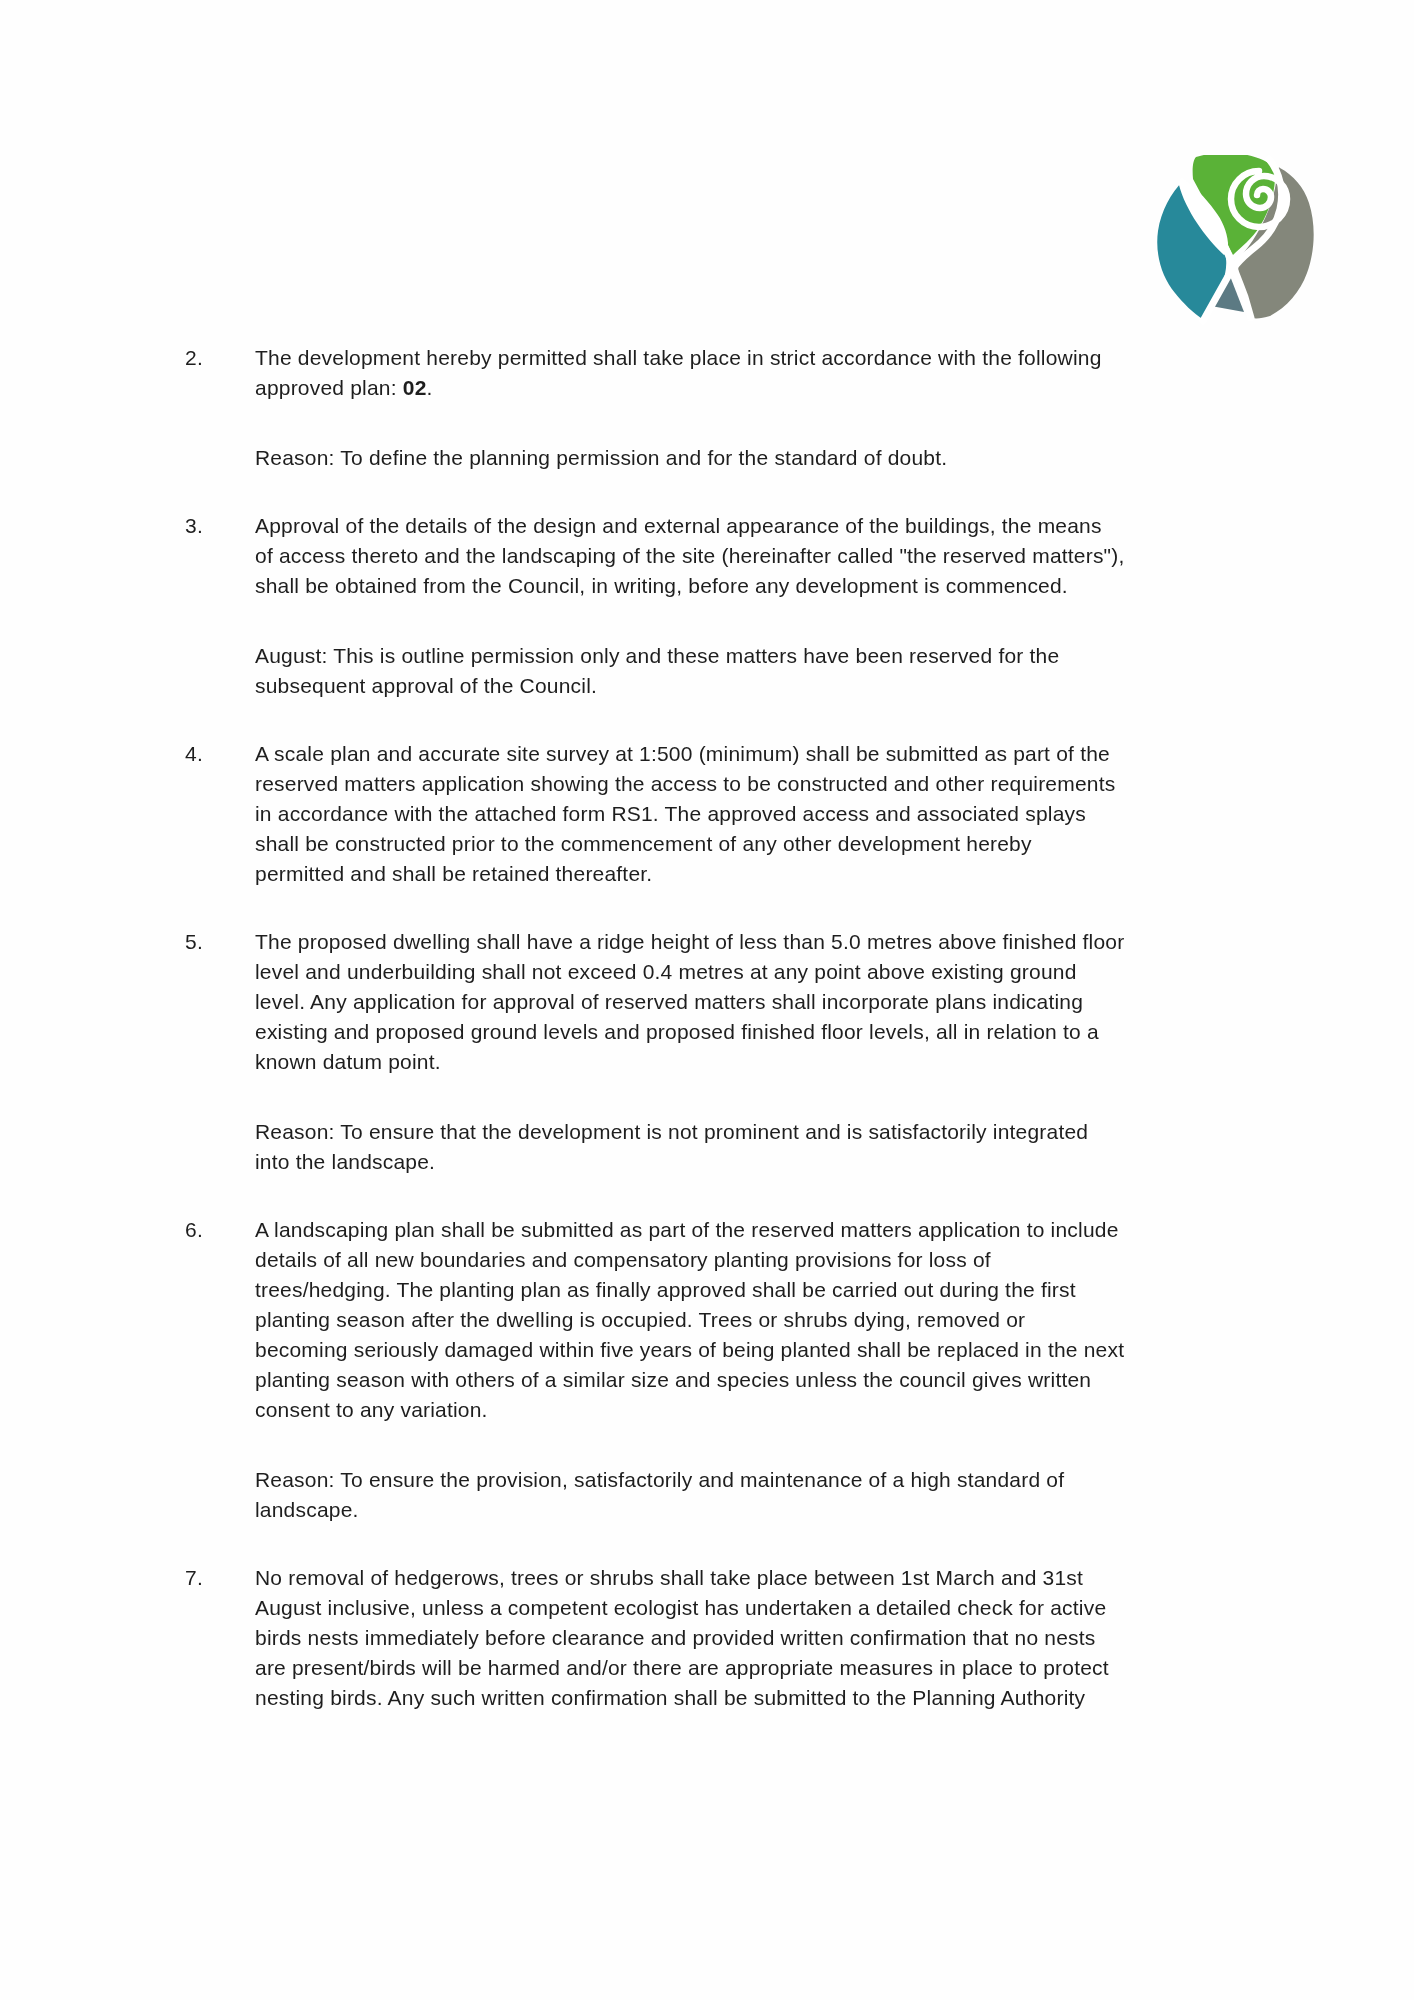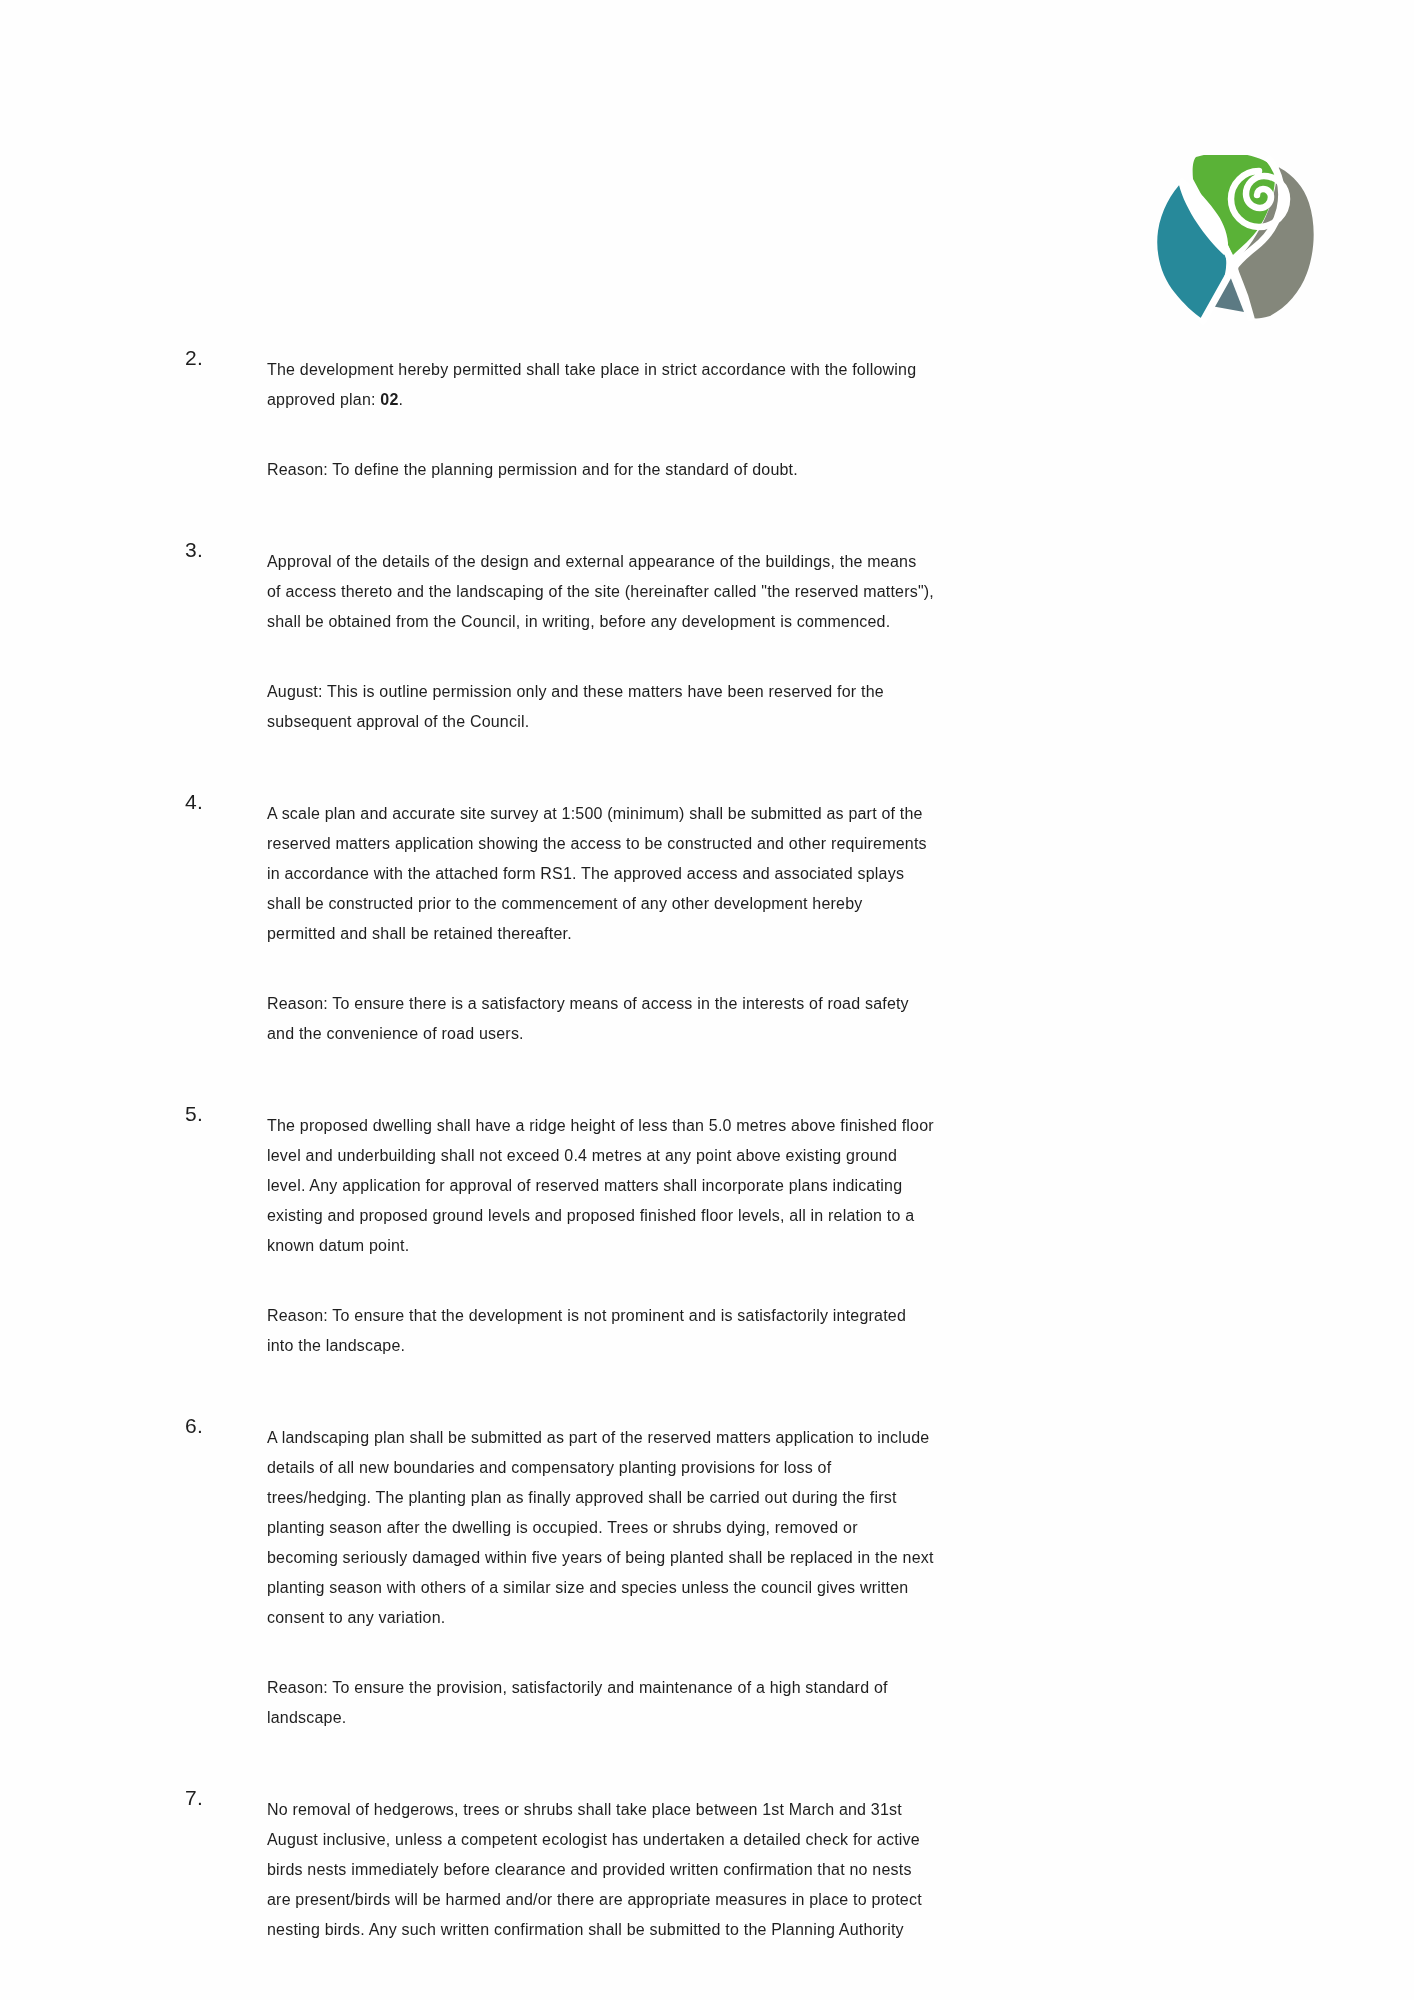"The development hereby permitted shall" .para { font-size: 16px -> 21px; margin: 12px -> 0 }
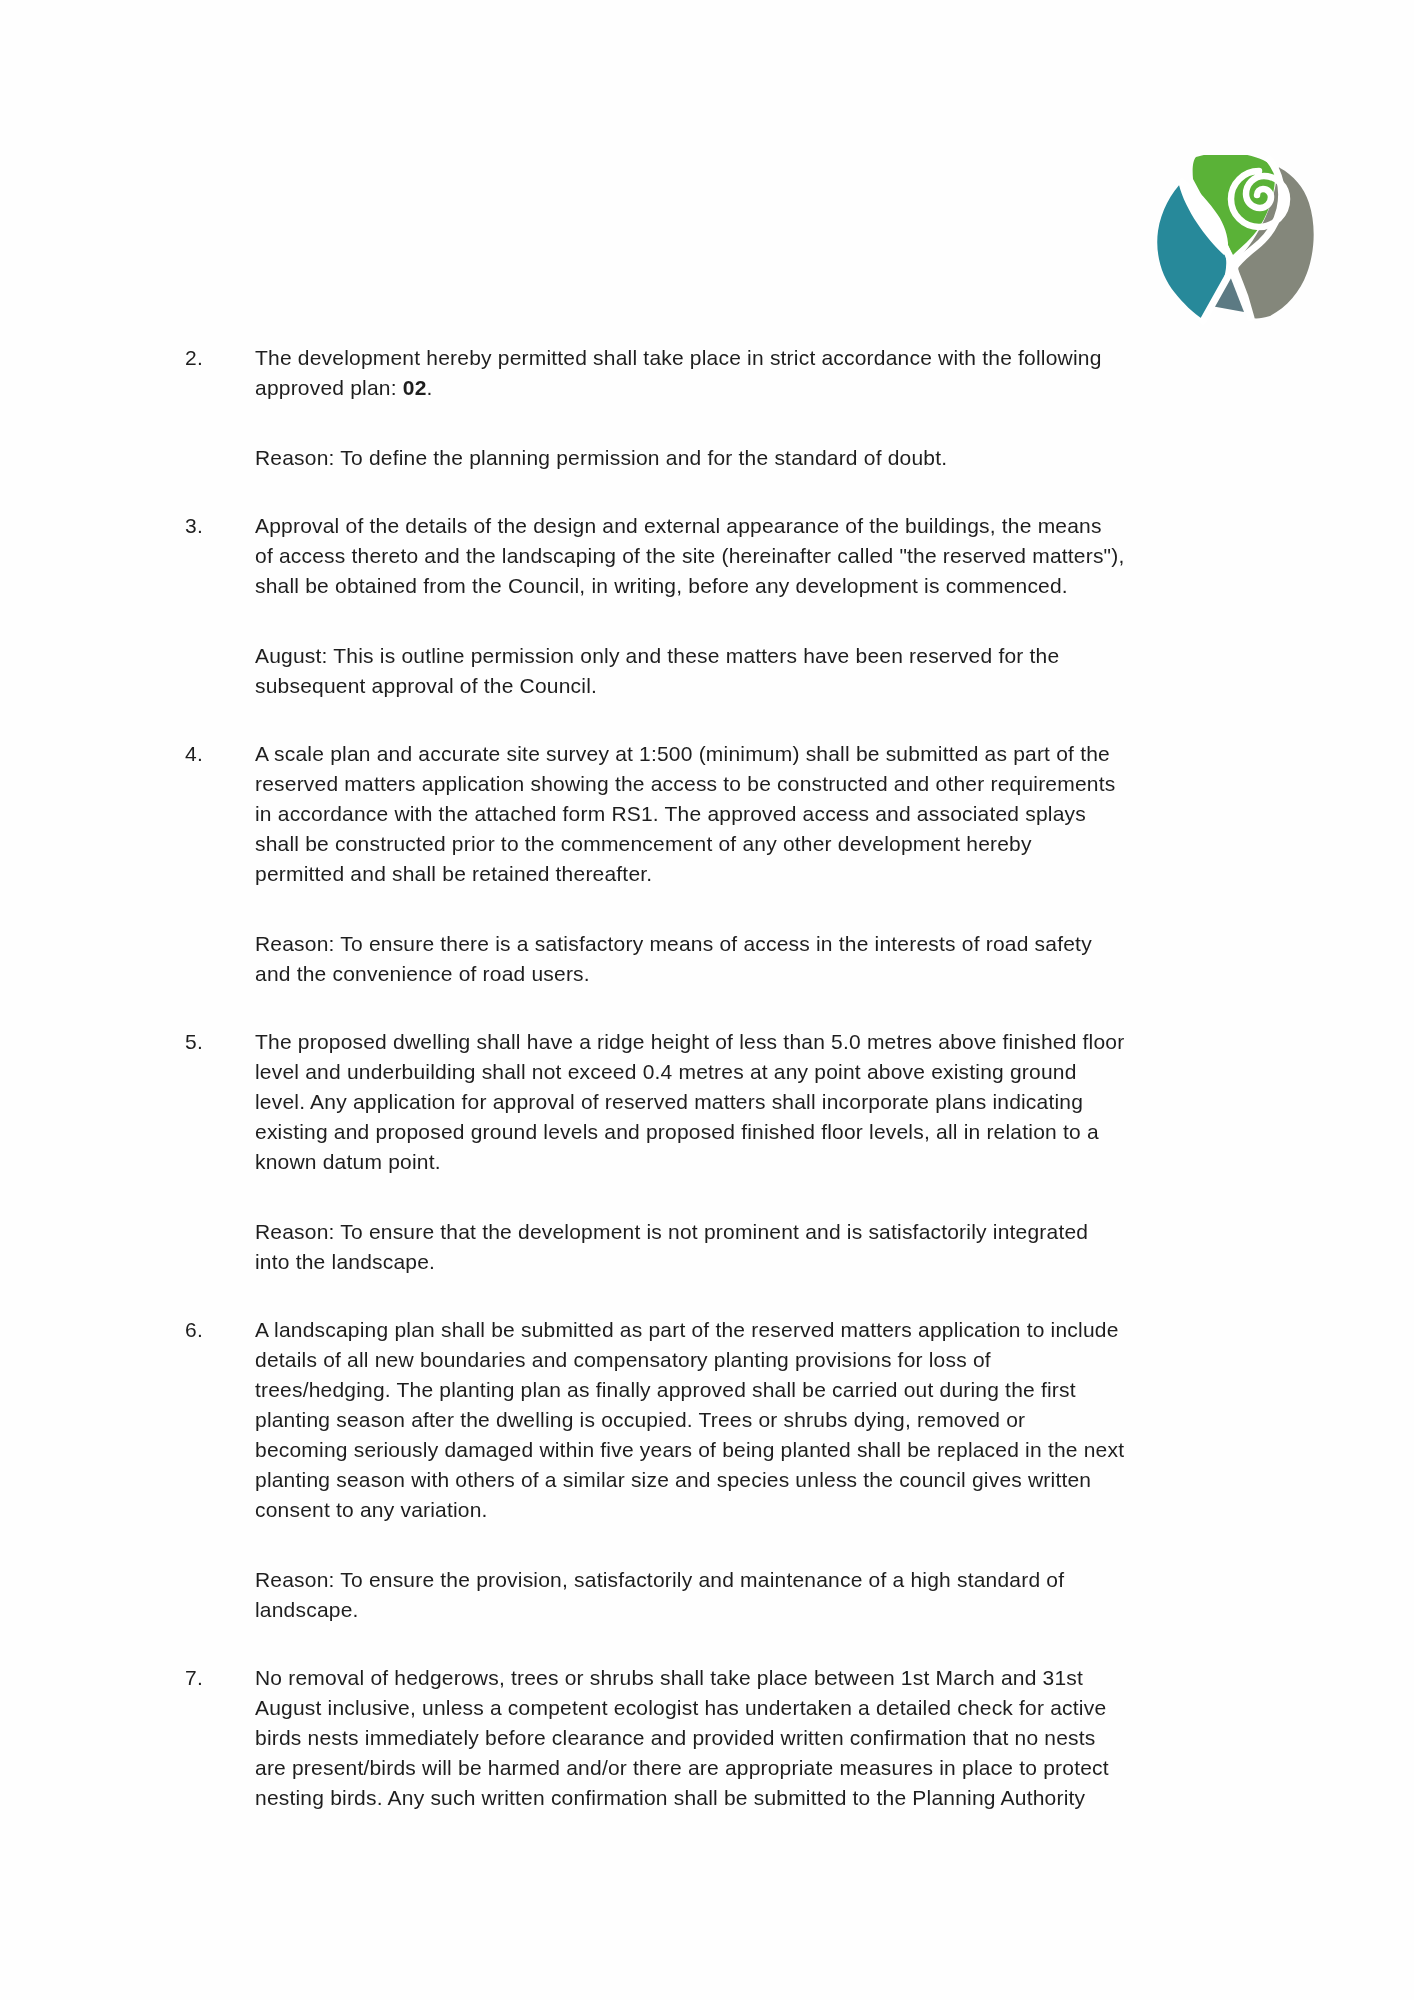"Reason: To ensure there is" p.para { html: <p>Reason: To ensure there is a satisfactory means of access in the interests of road safety and the convenience of road users.</p> -> none }
